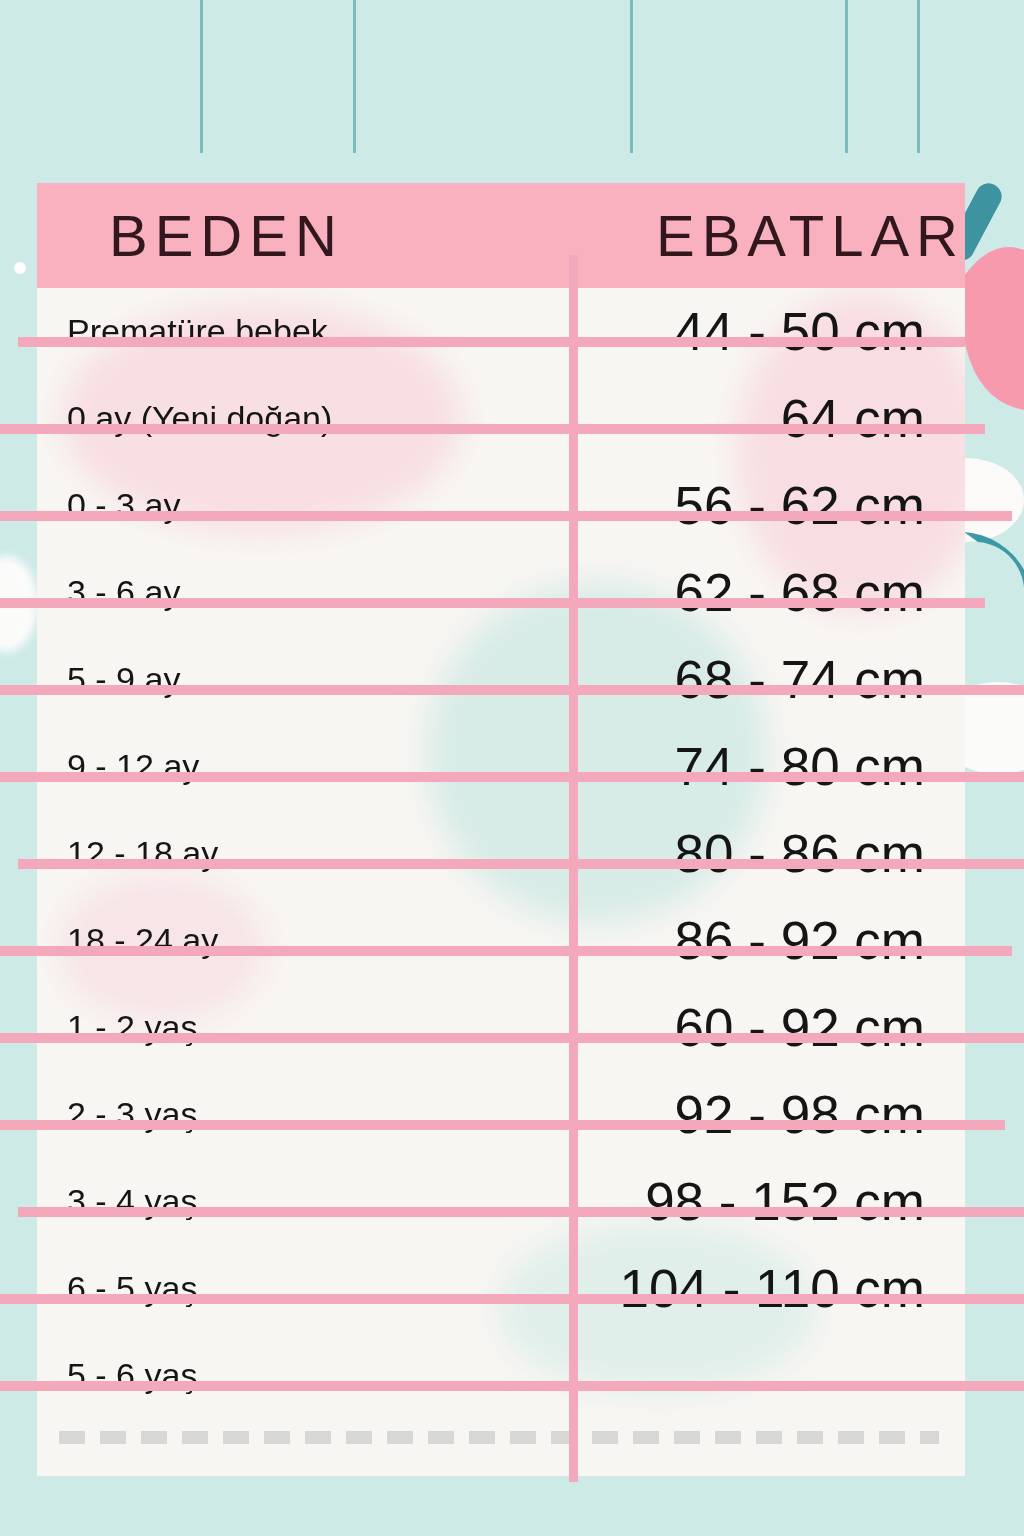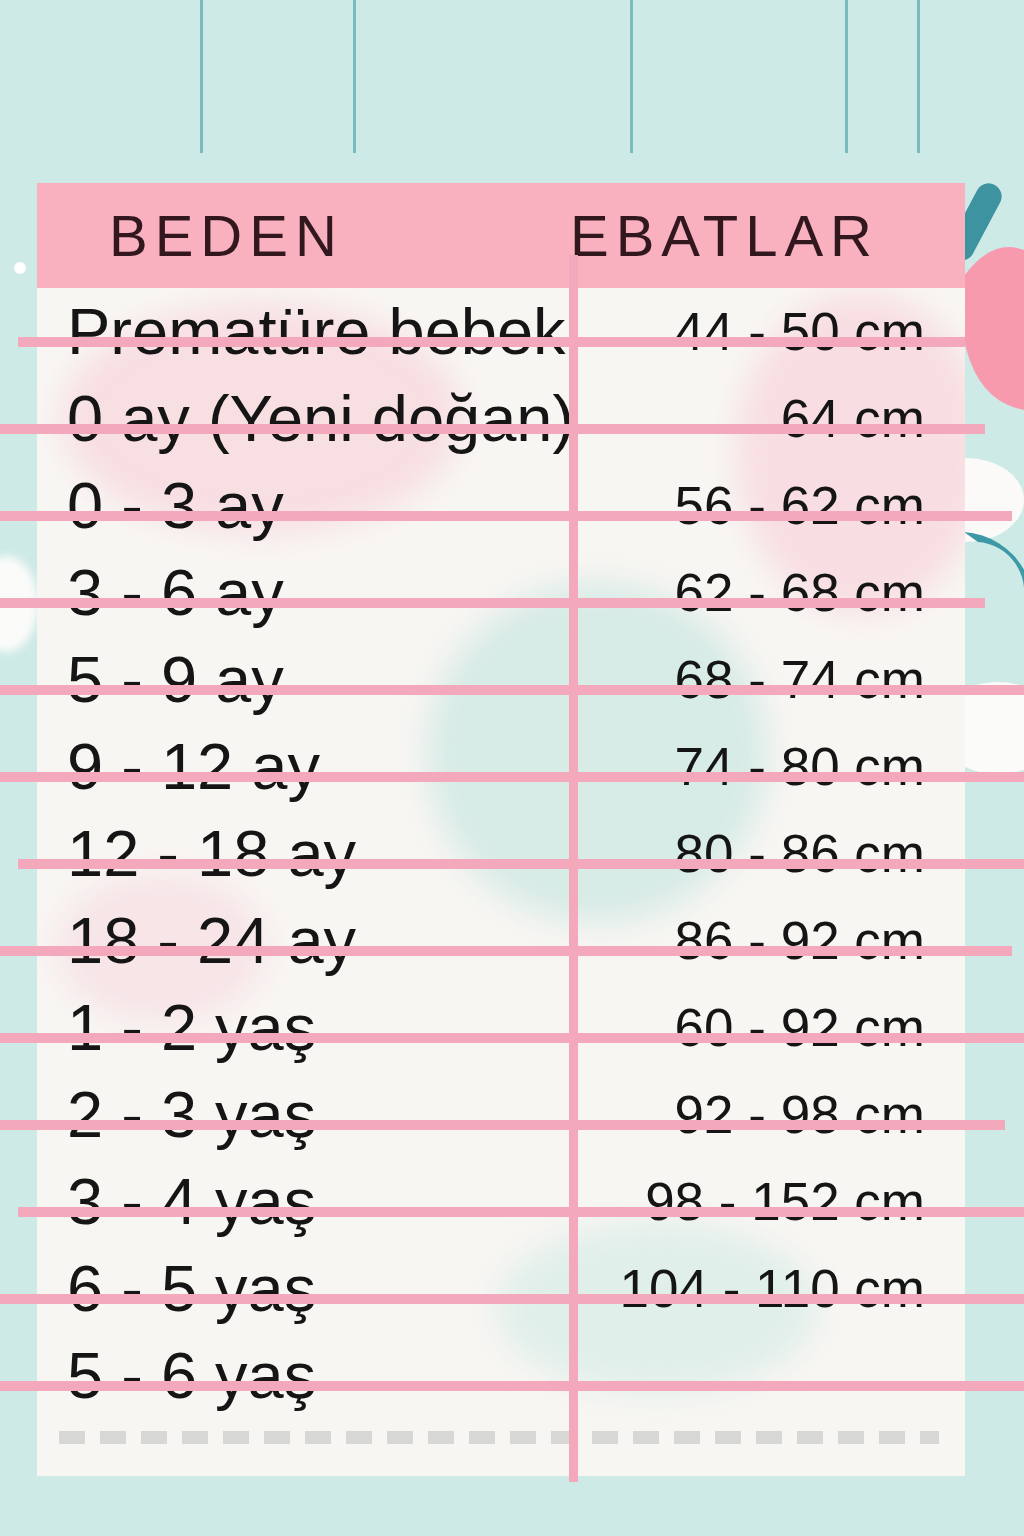"EBATLAR" .header-cell.dims { text-align: left -> right }
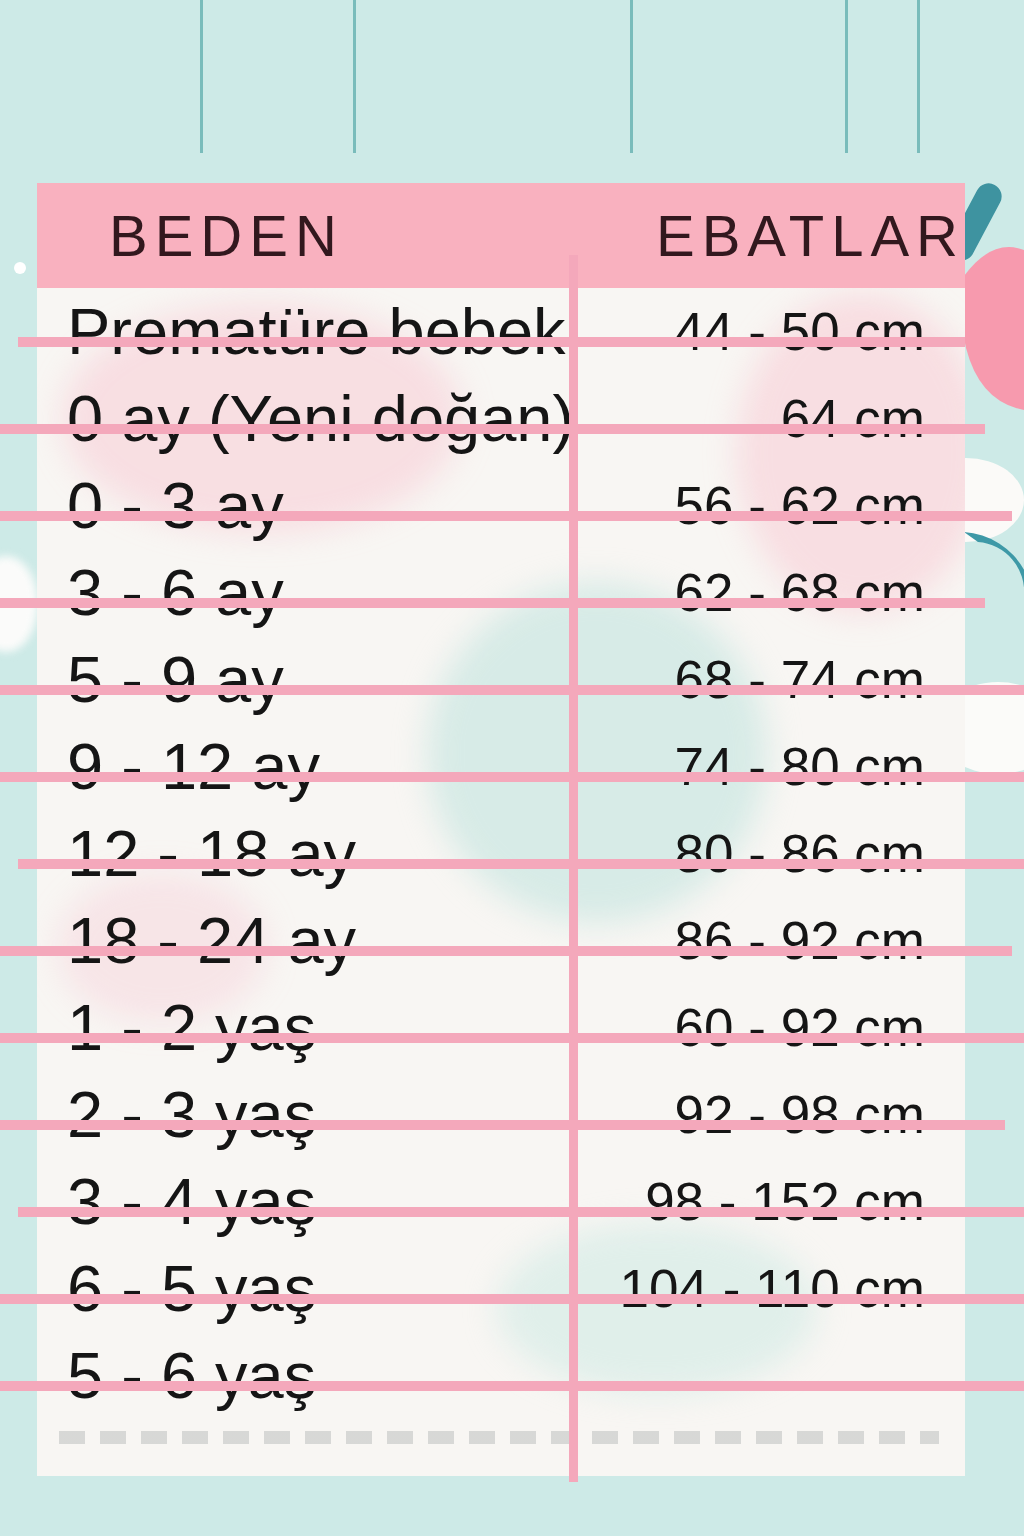"Prematüre bebek" .cell-size { font-size: 65px -> 34px }
